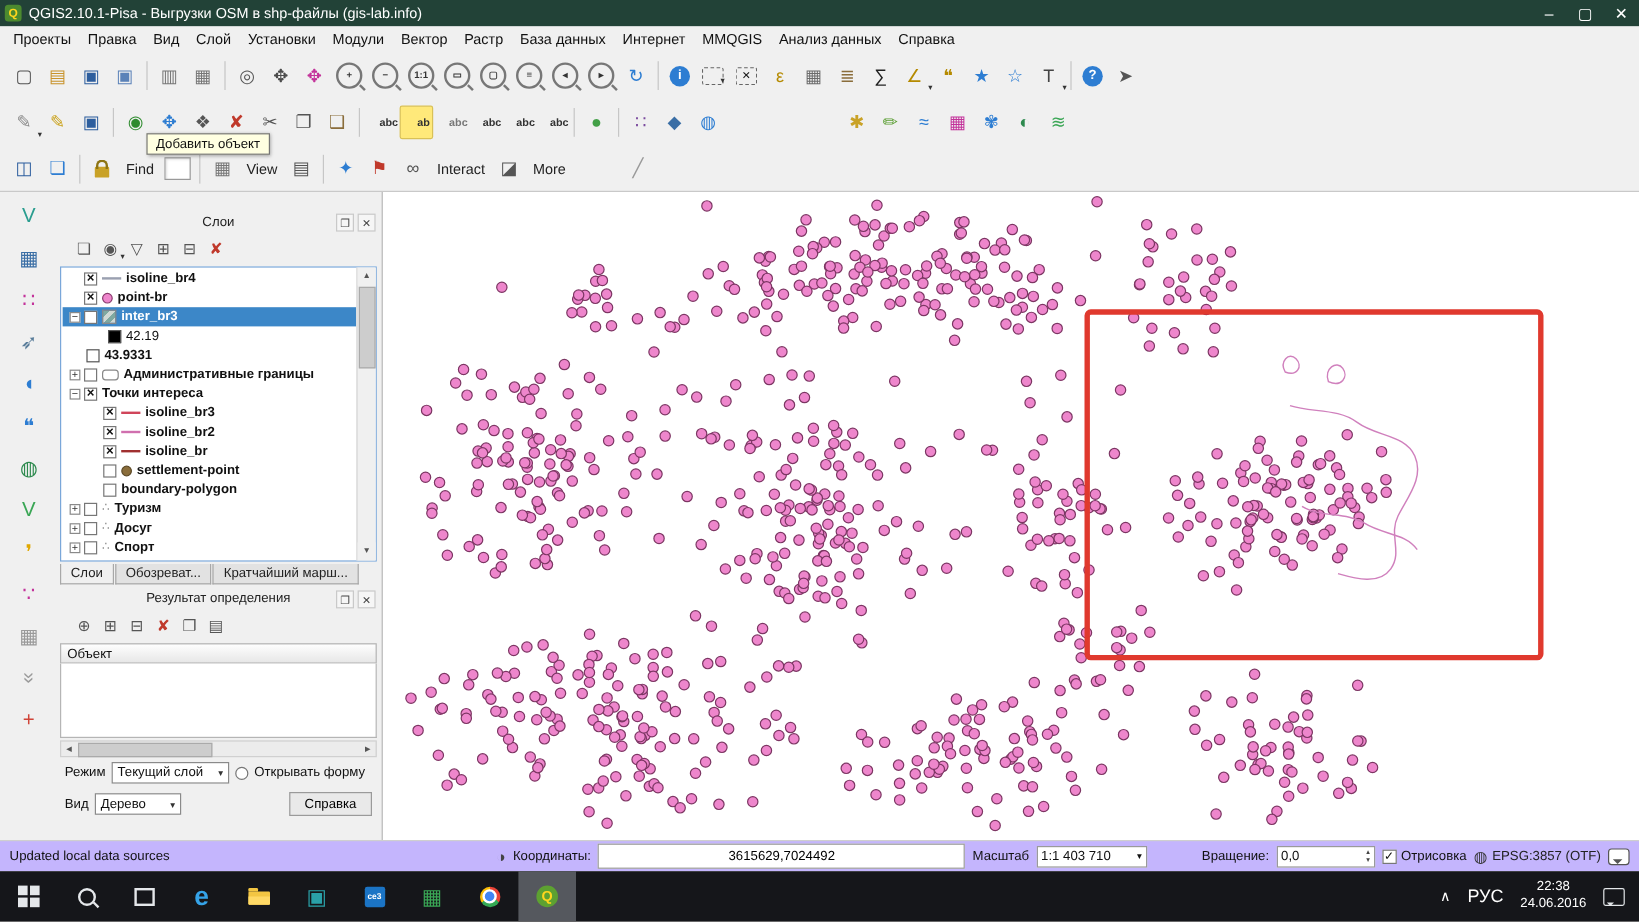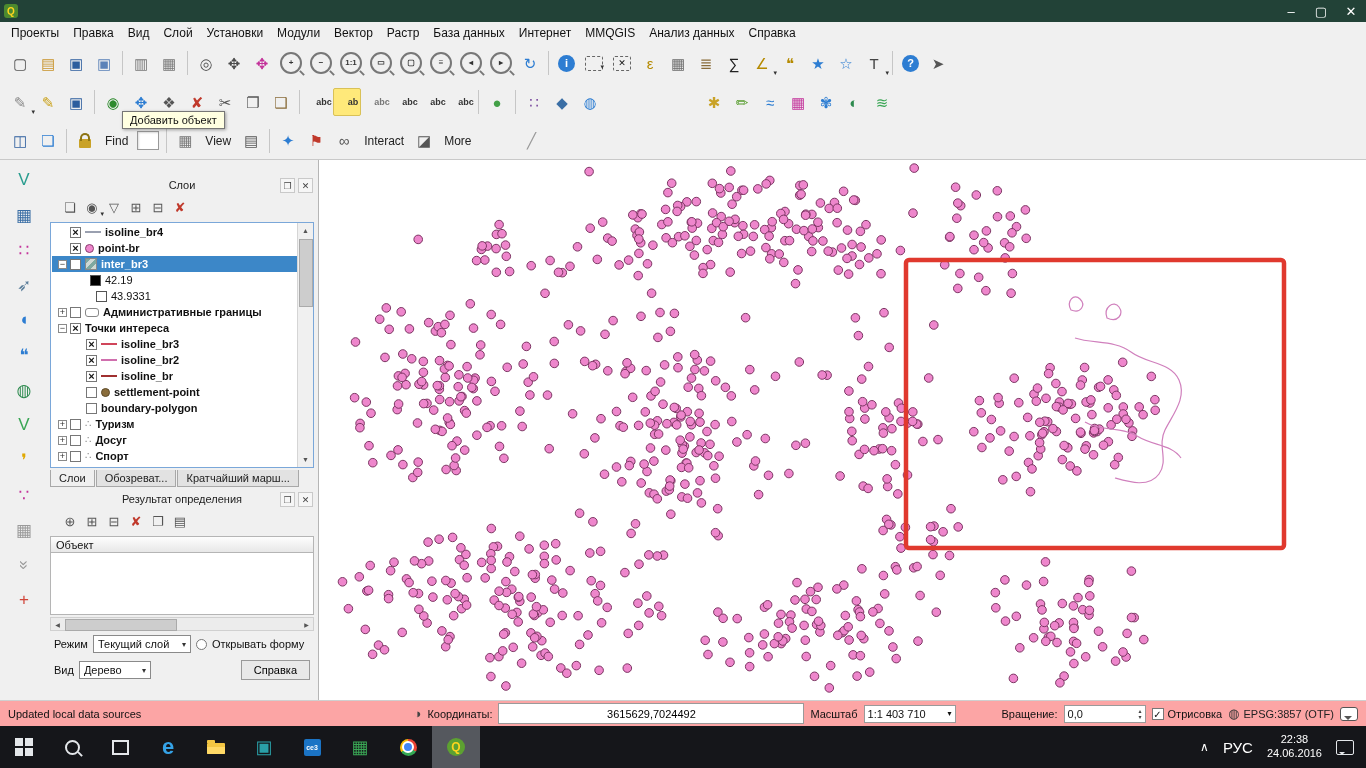"QGIS2.10.1-Pisa - Выгрузки OSM в" span.titlebar-title { html: none -> <span>QGIS2.10.1-Pisa - Выгрузки OSM в shp-файлы (gis-lab.info)</span> }
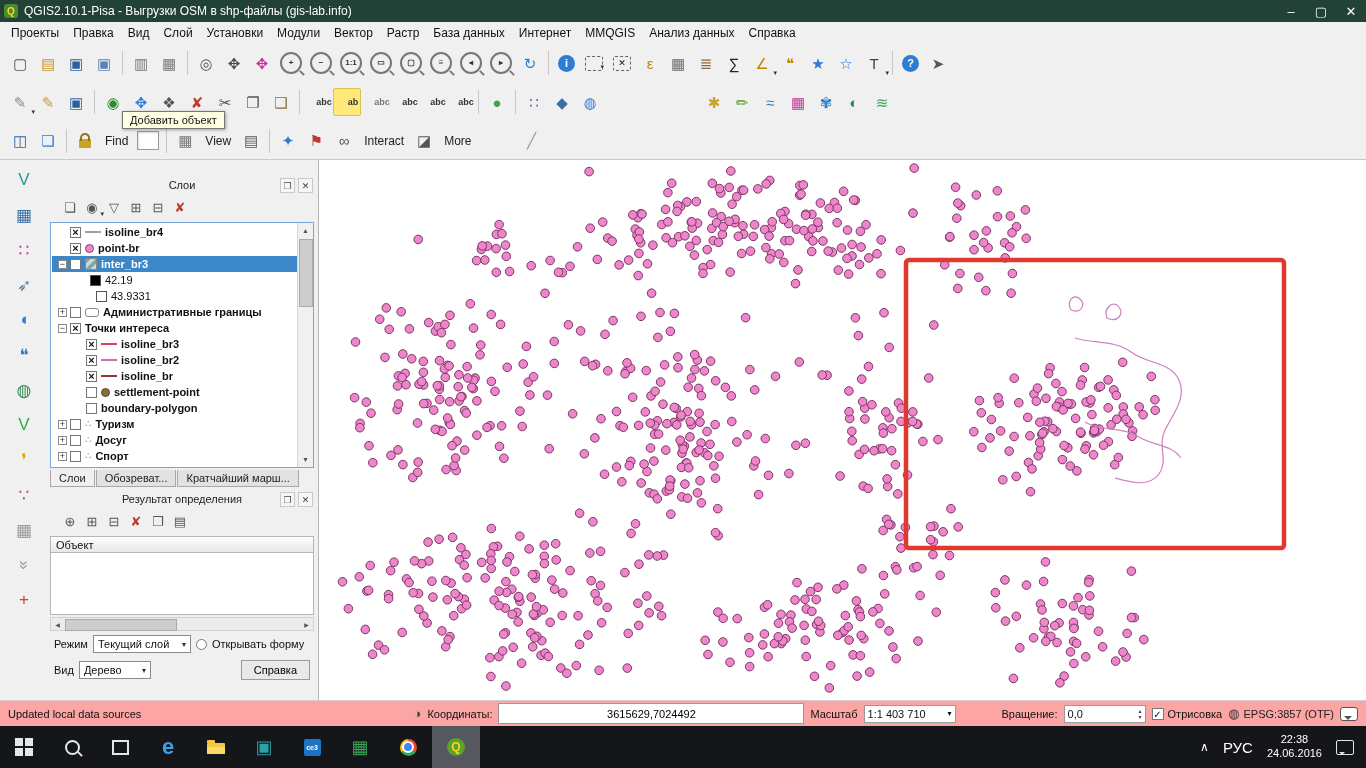"43.9331" div.tree-row { font-weight: none -> bold; padding-left: 44px -> 20px }
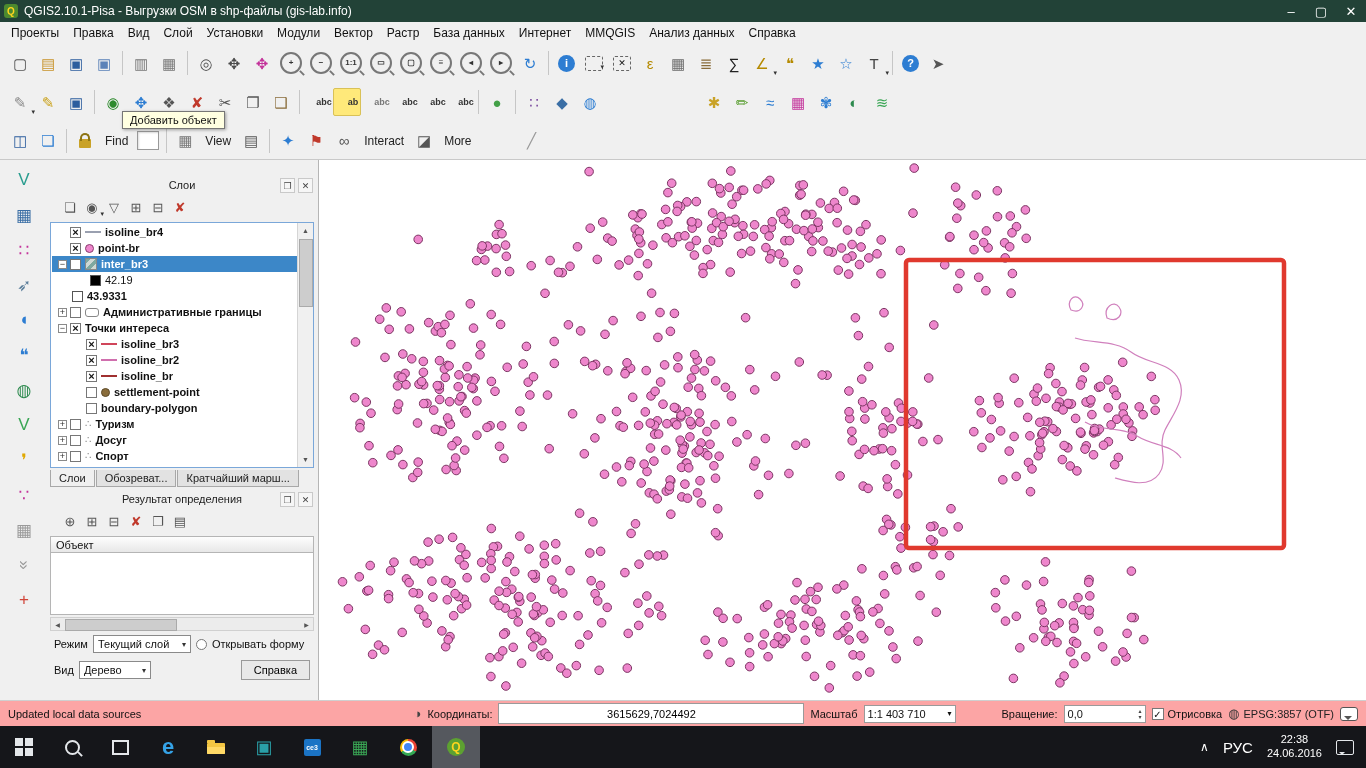"Updated local data sources" .statusbar { background: #fca5a5 -> #c4b5fd }
